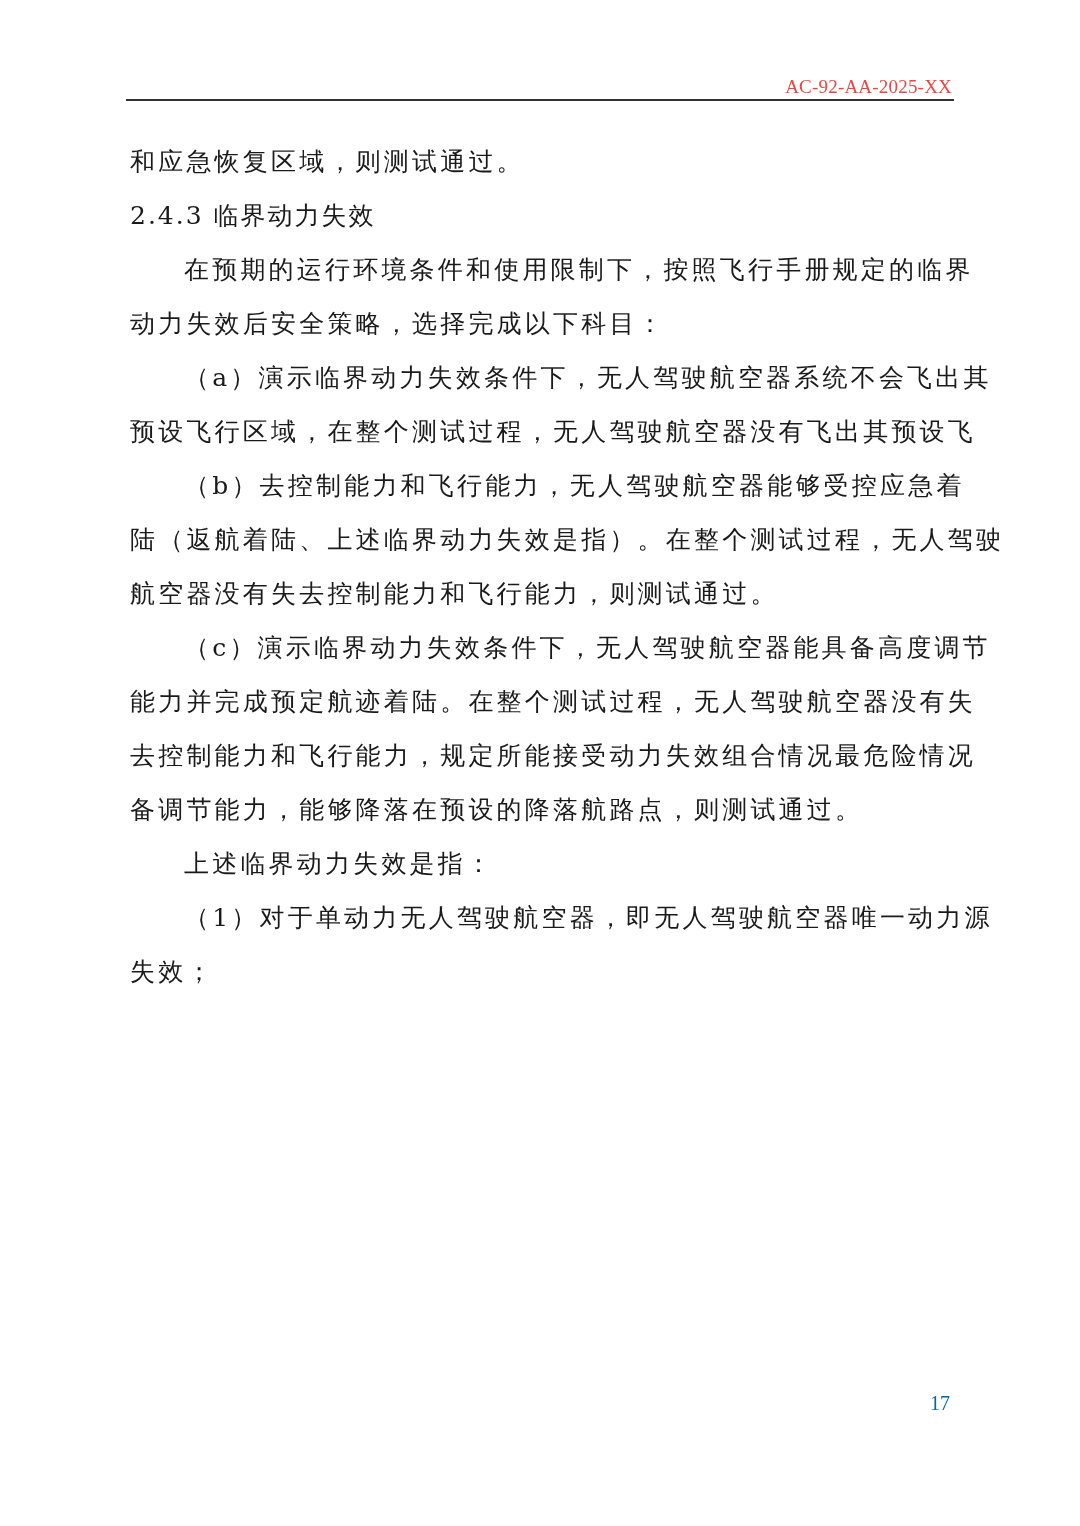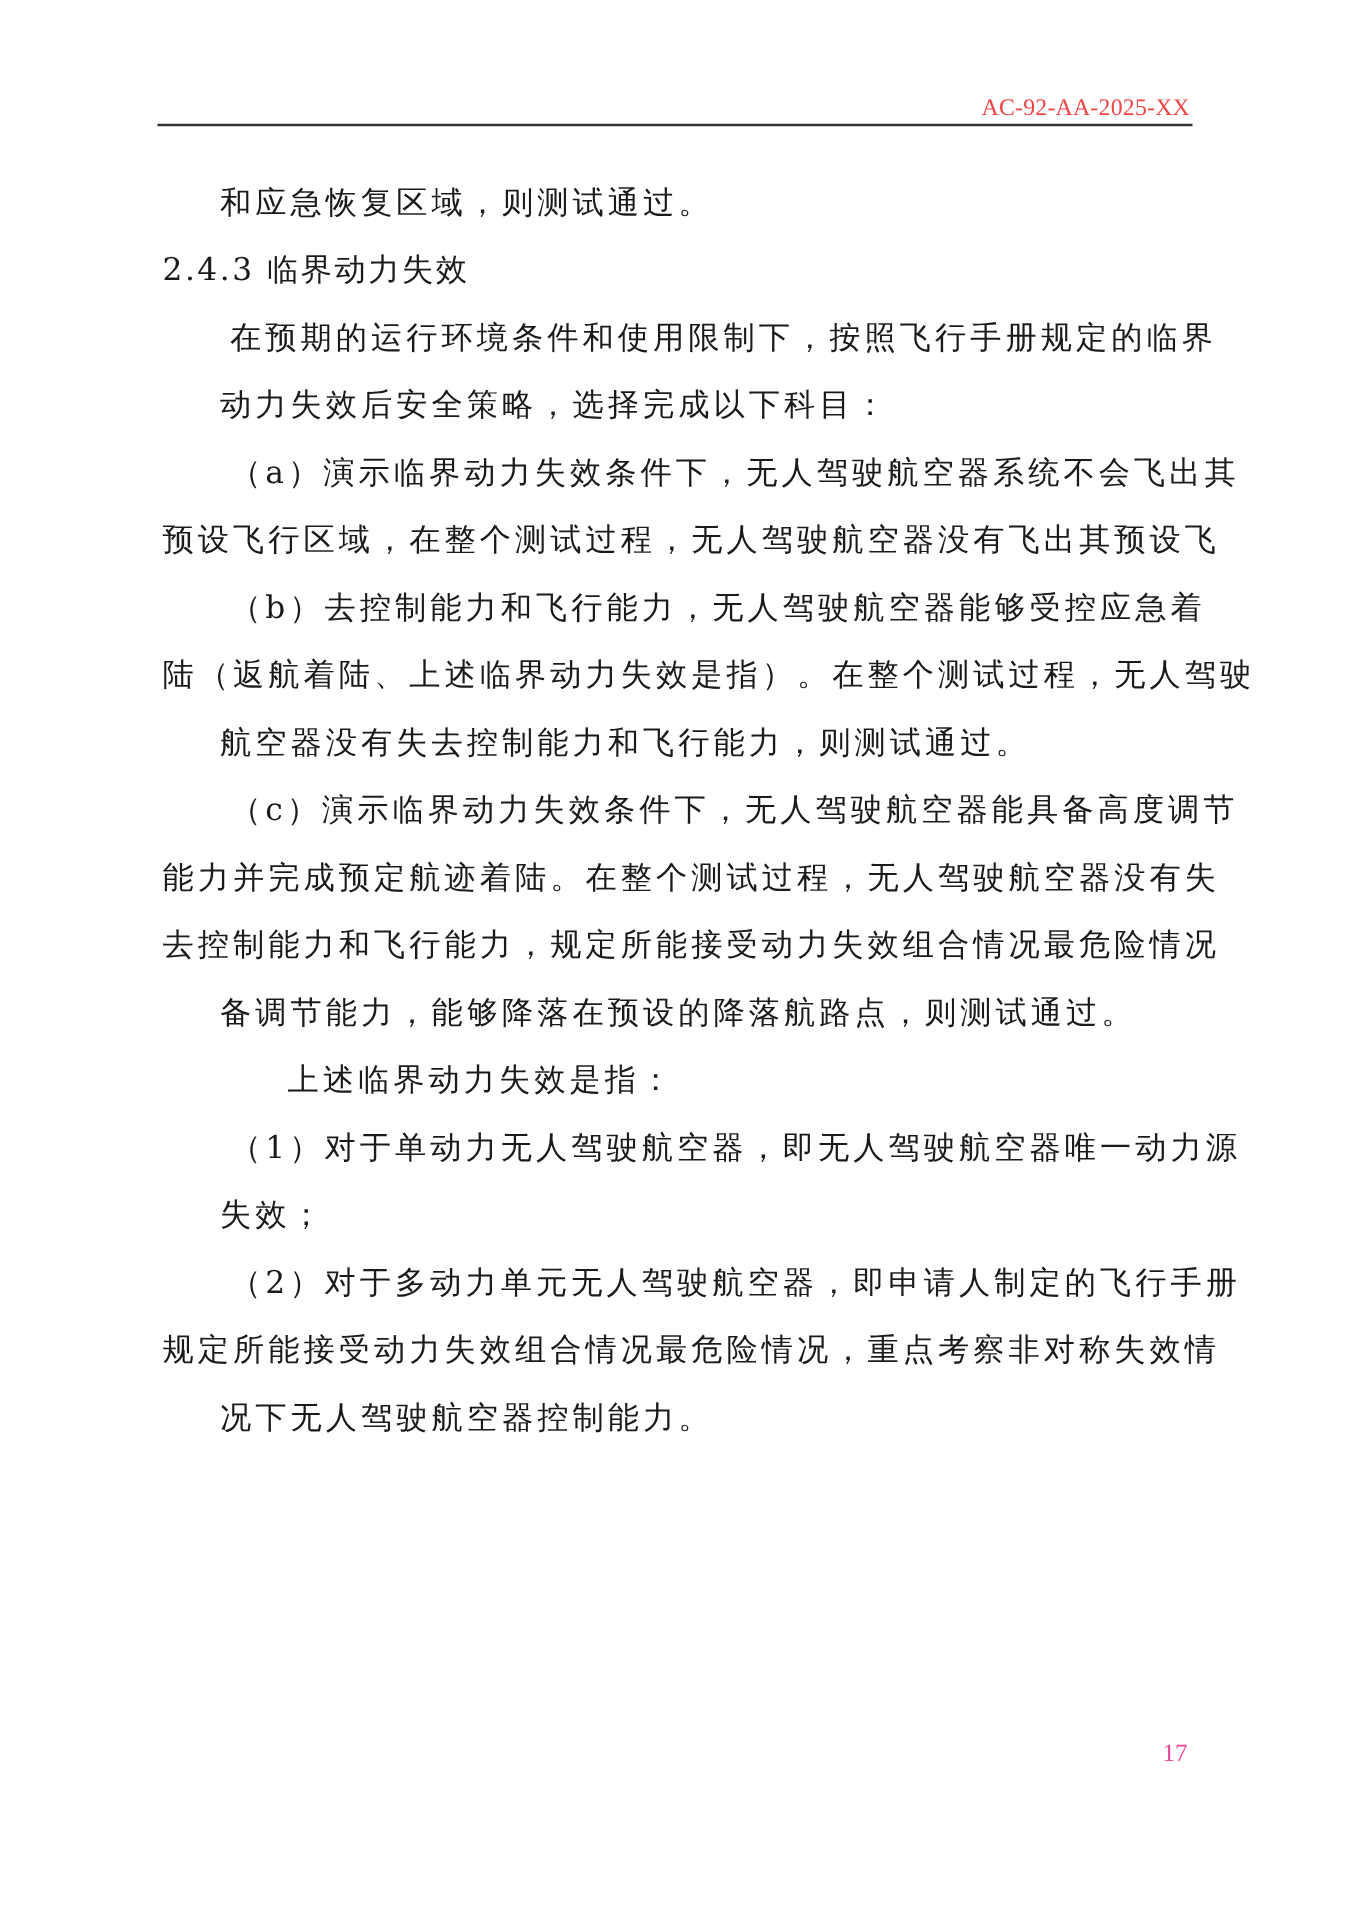"和应急恢复区域，则测试通过。" .line.last { margin-left: 46px -> none }
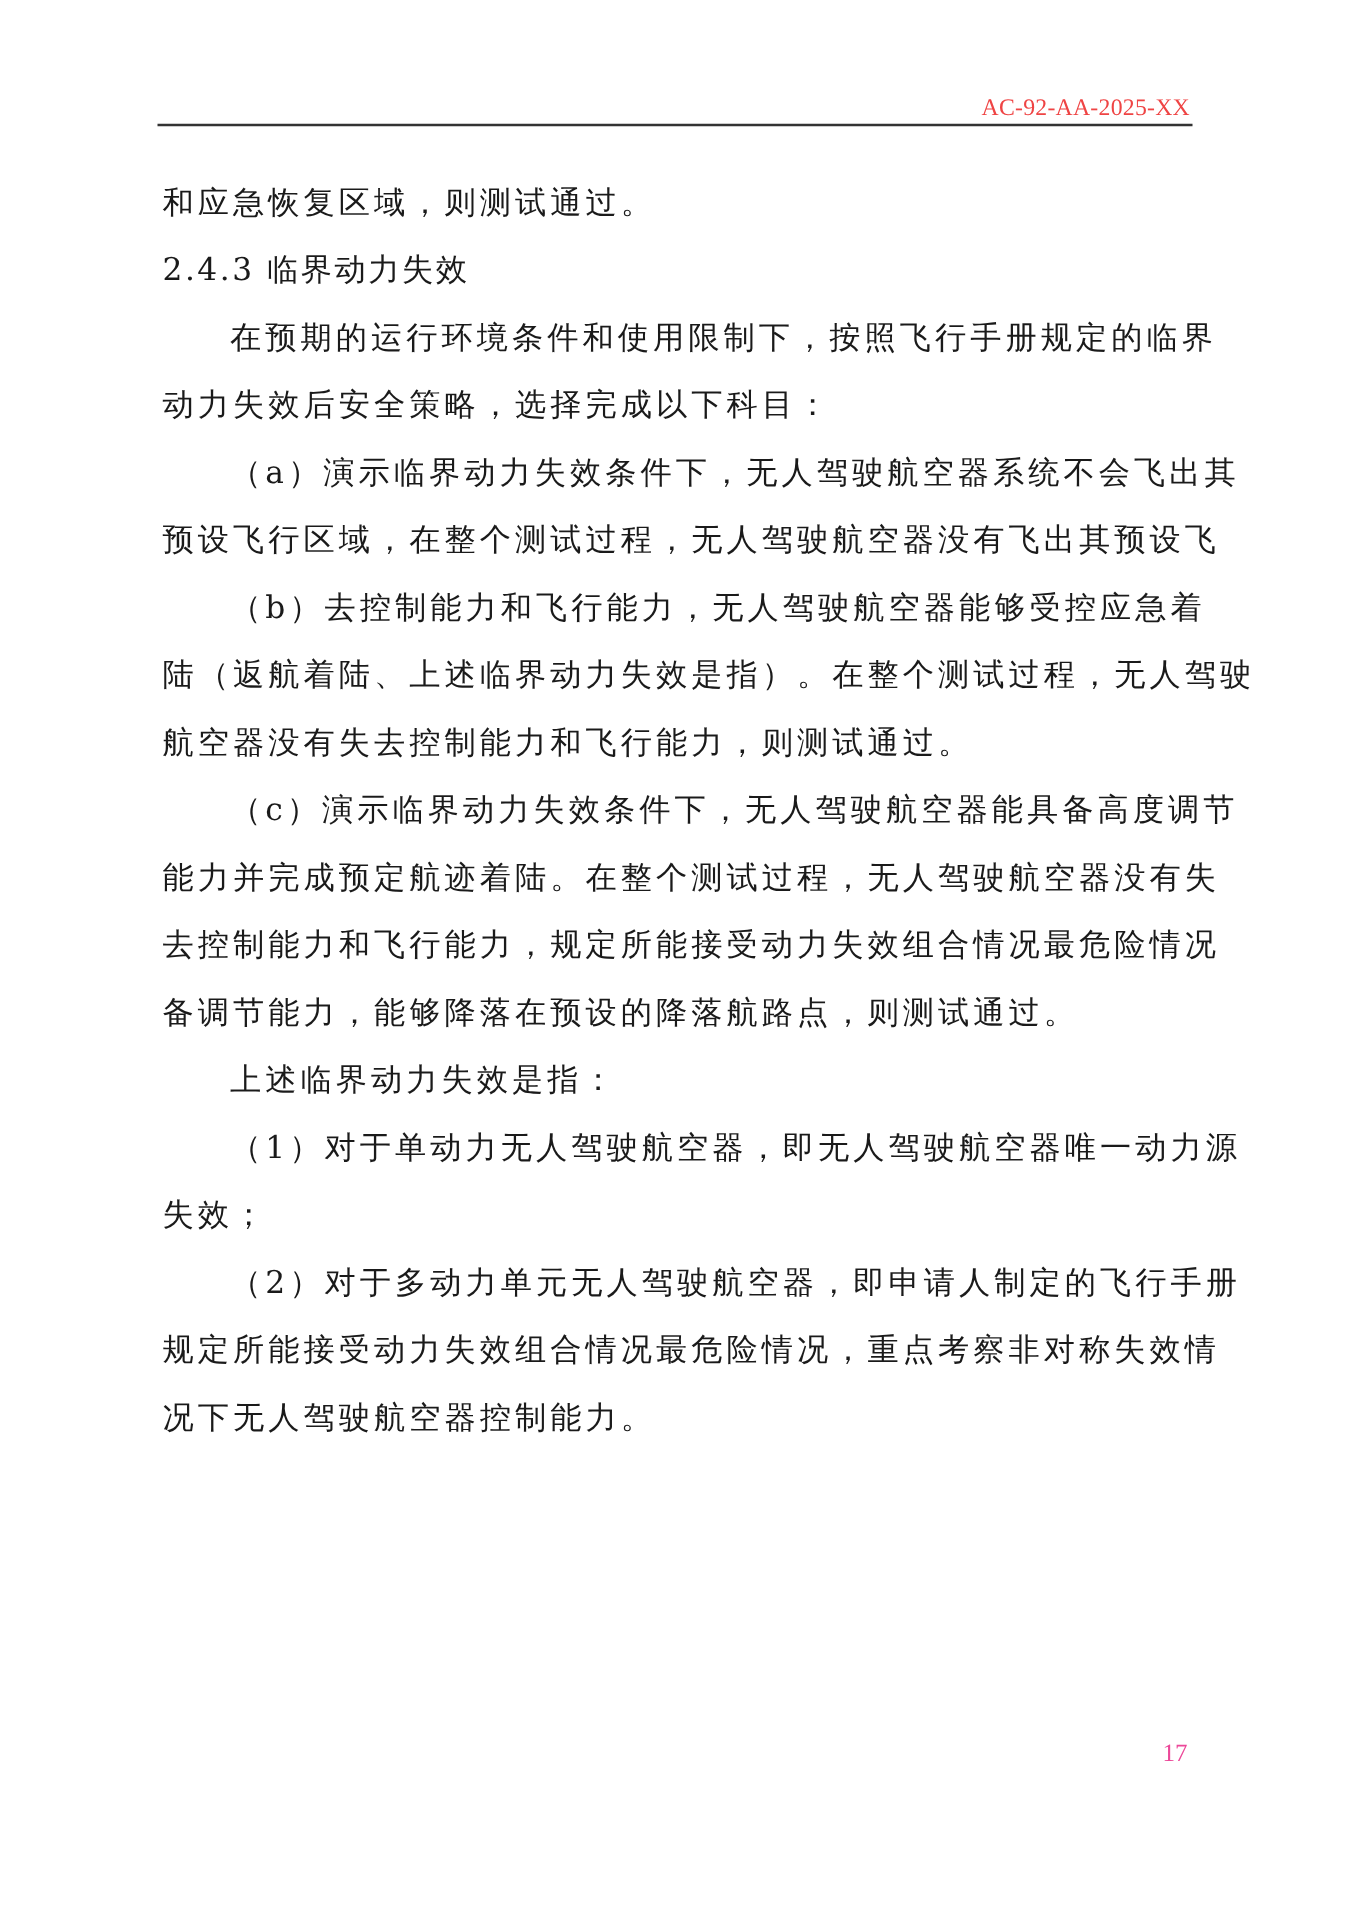"（2）对于多动力单元无人驾驶航空器，即申请人制定的飞行手册" div { html: <div> <div>（2）对于多动力单元无人驾驶航空器，即申请人制定的飞行手册</div> <div>规定所能接受动力失效组合情况最危险情况，重点考察非对称失效情</div> <div>况下无人驾驶航空器控制能力。</div> </div> -> none }
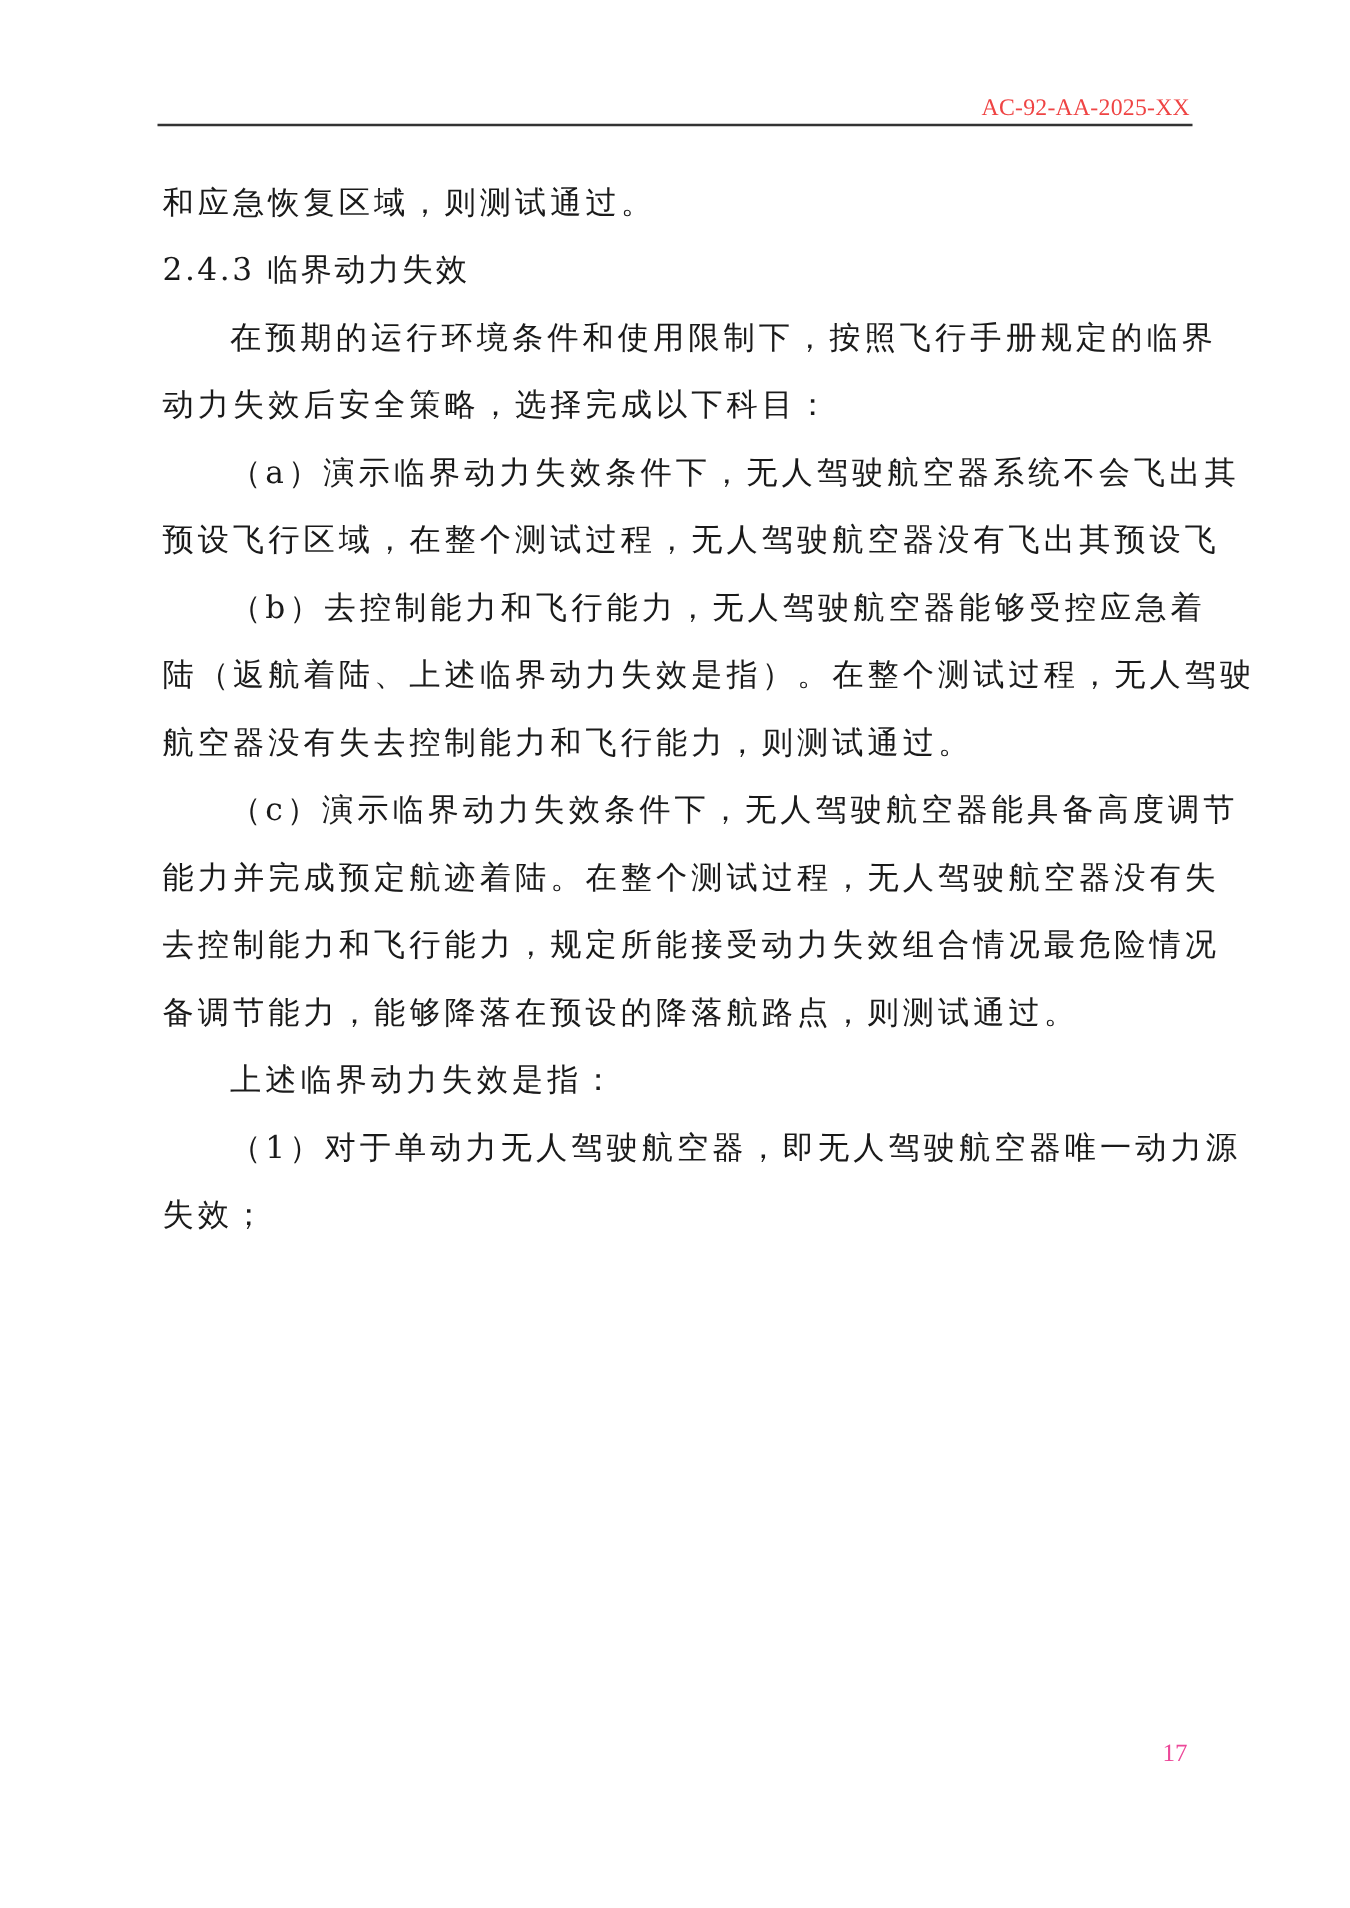"17" .page-number { color: #ec4899 -> #0369a1 }
